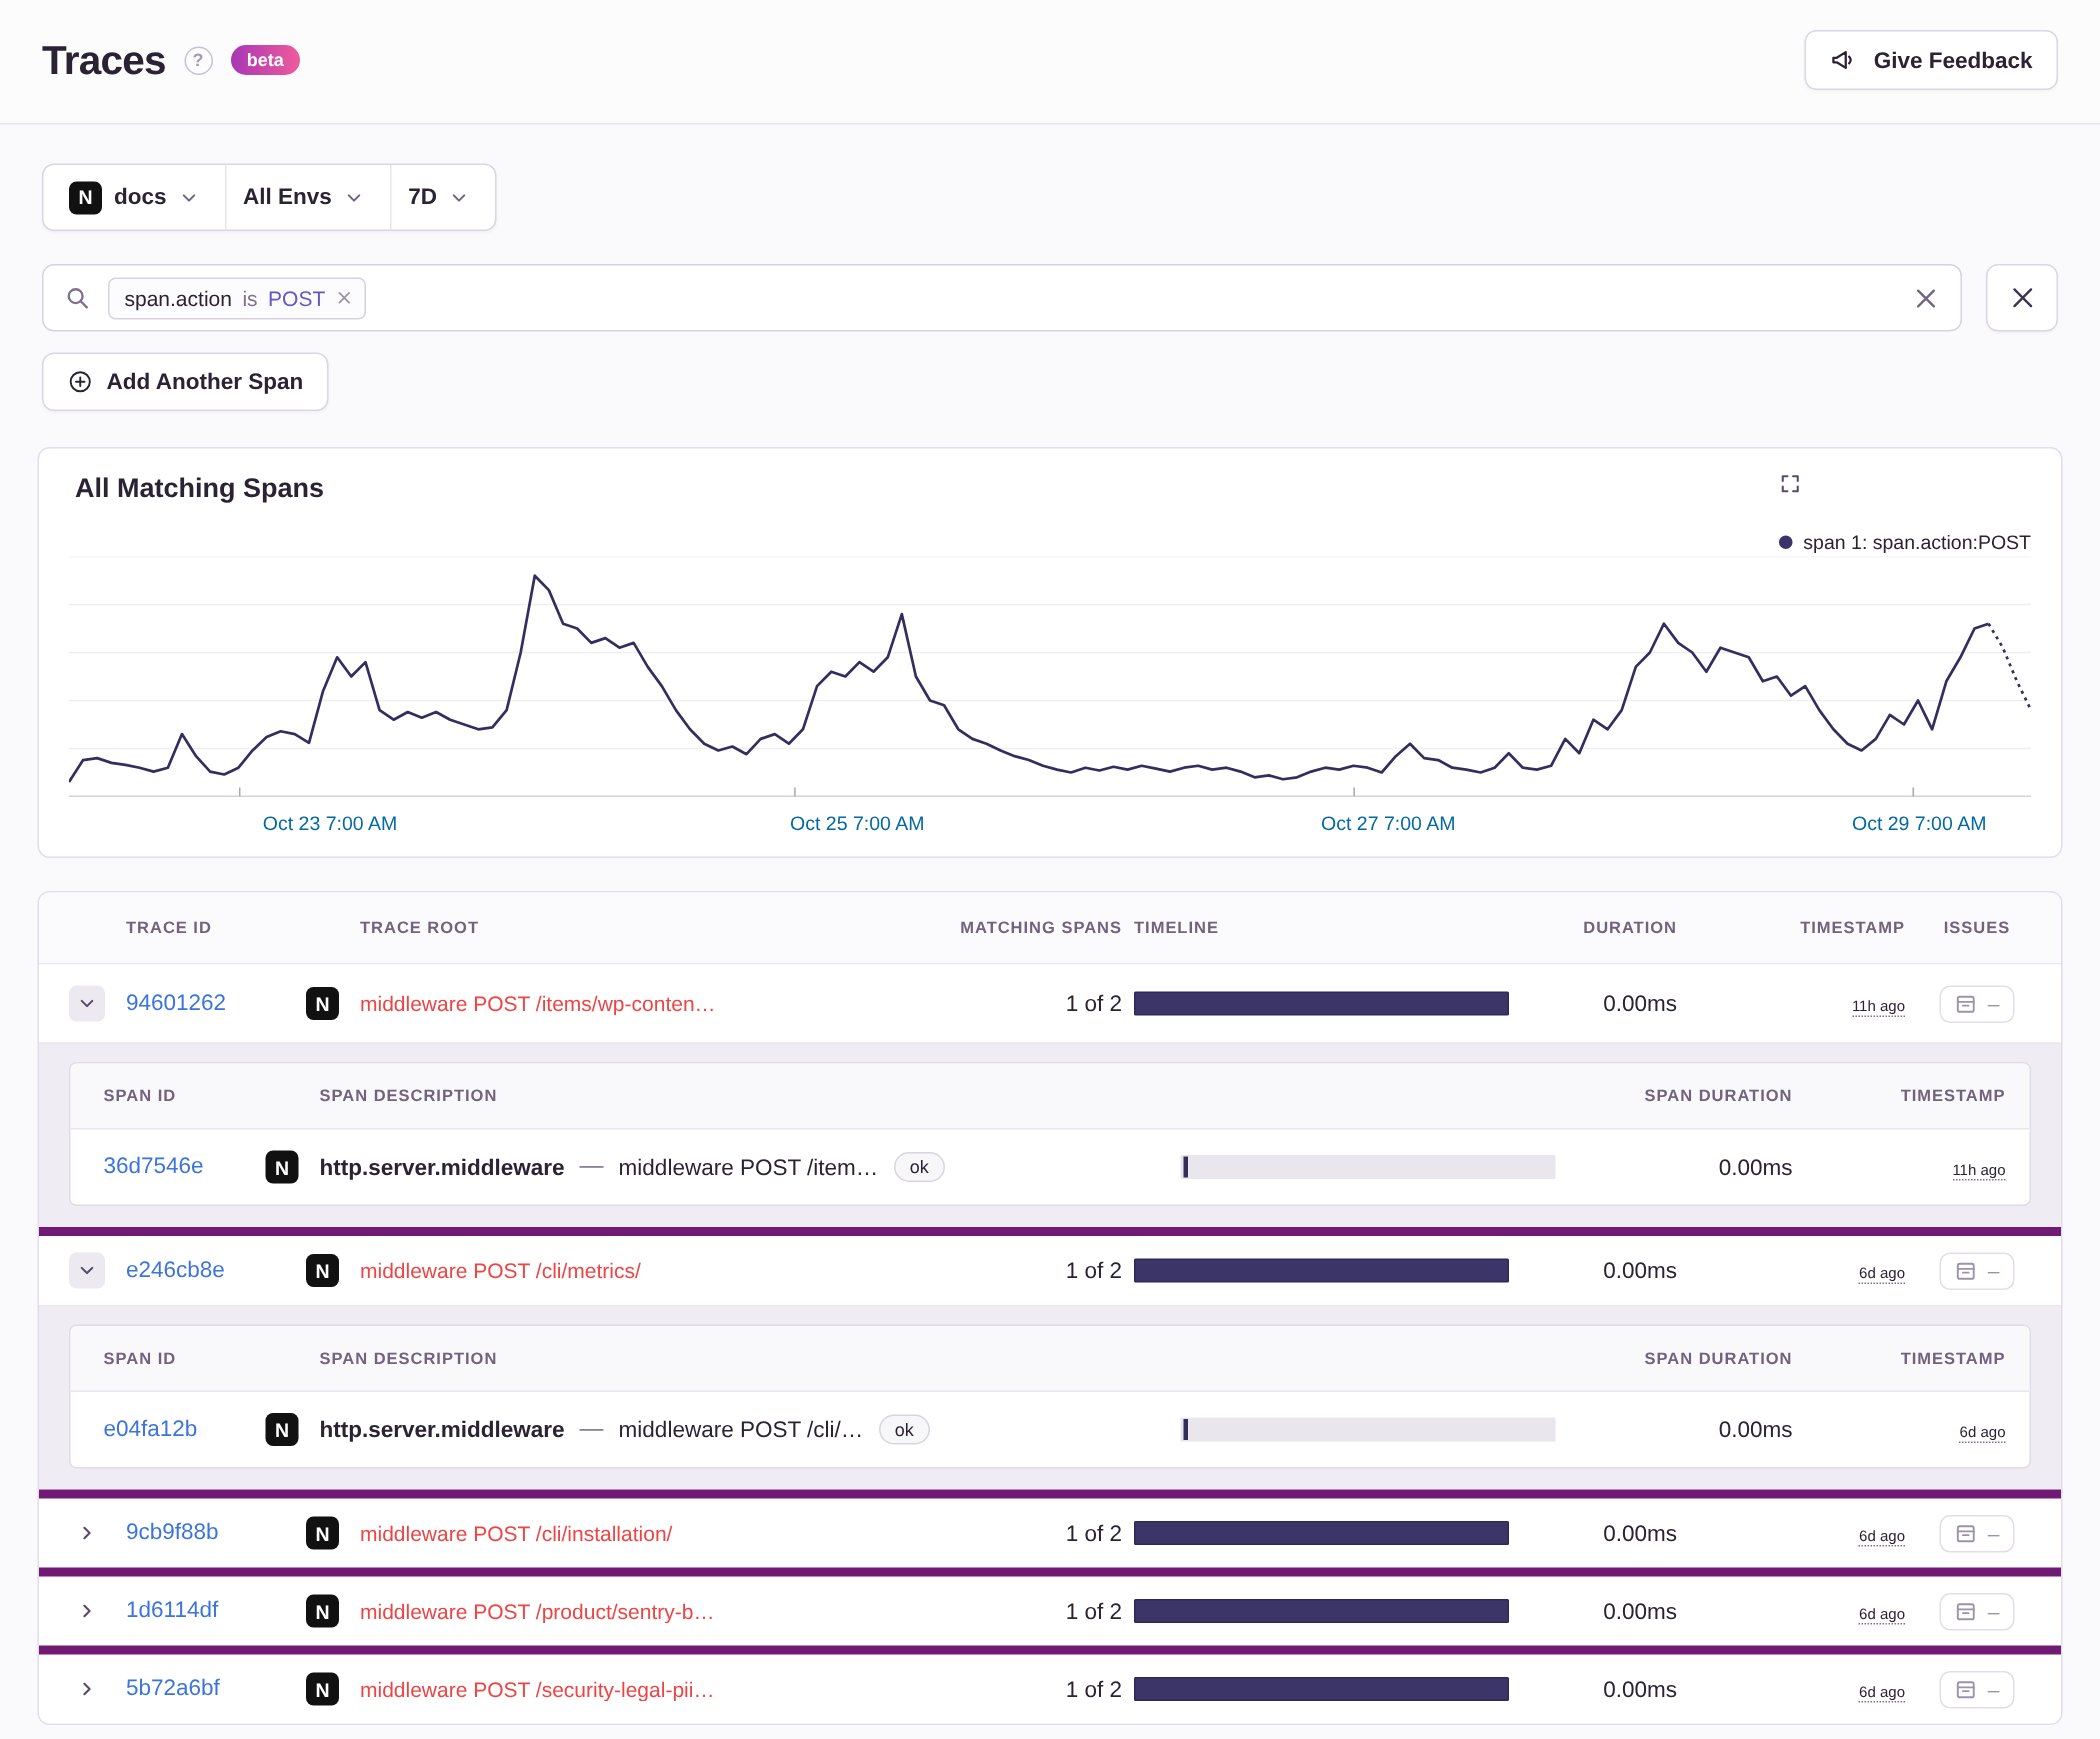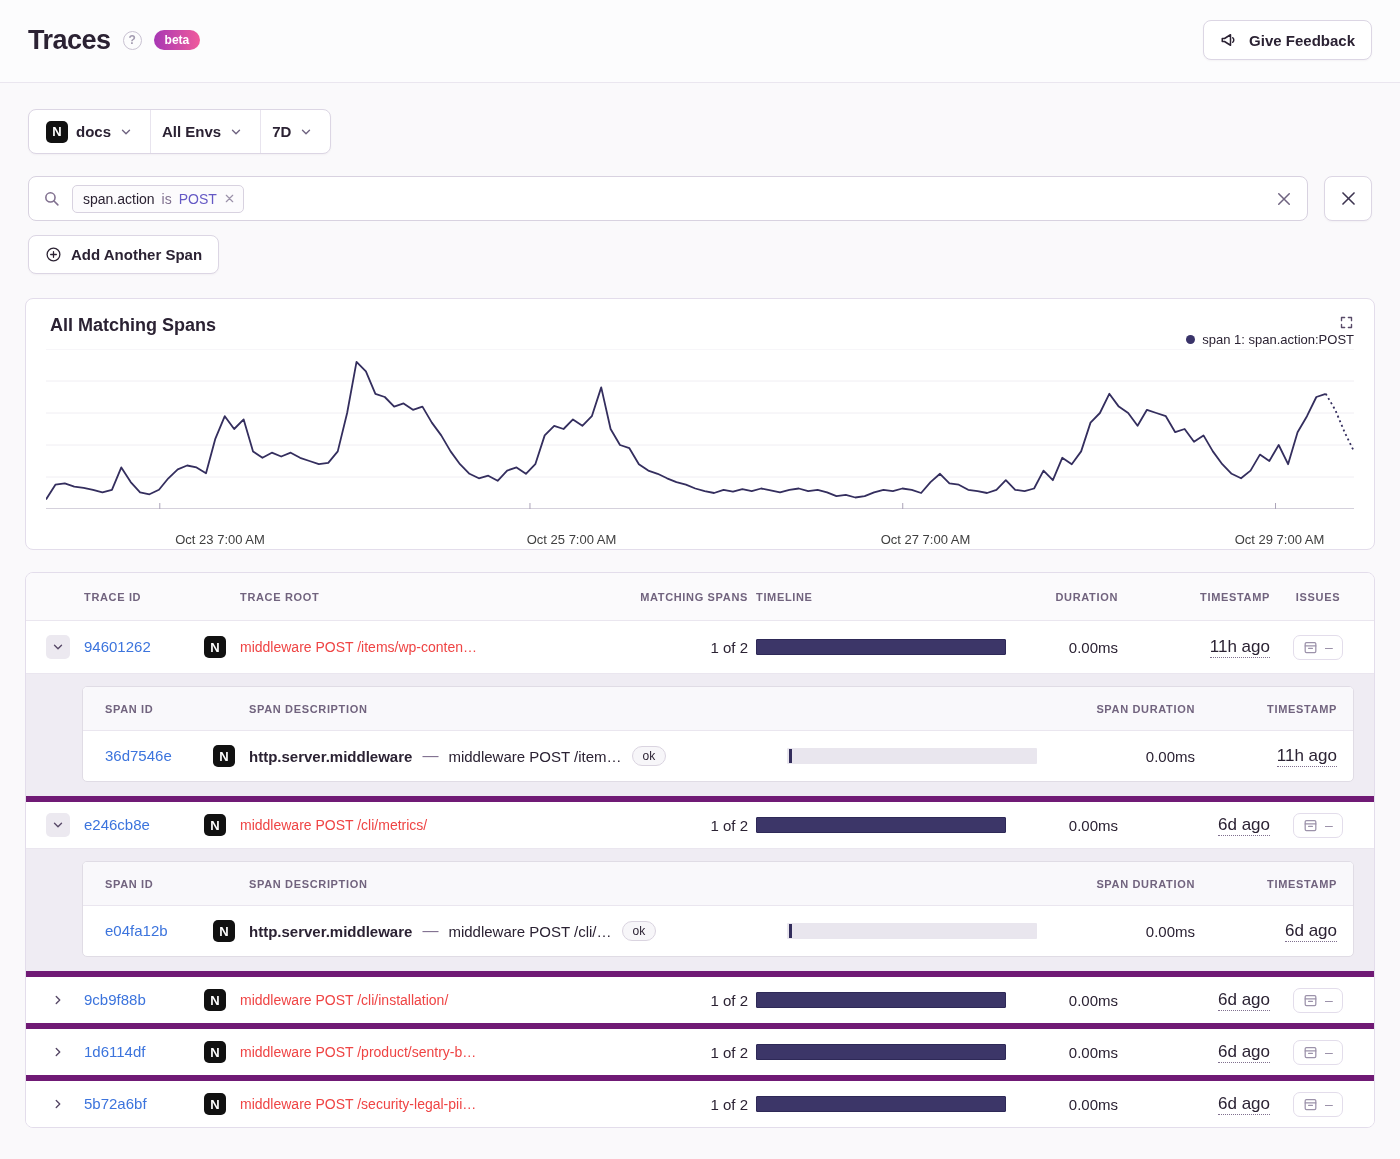"span 1: span.action:POST" .chart-head-right { align-items: flex-end -> flex-start; gap: 2px -> 24px }
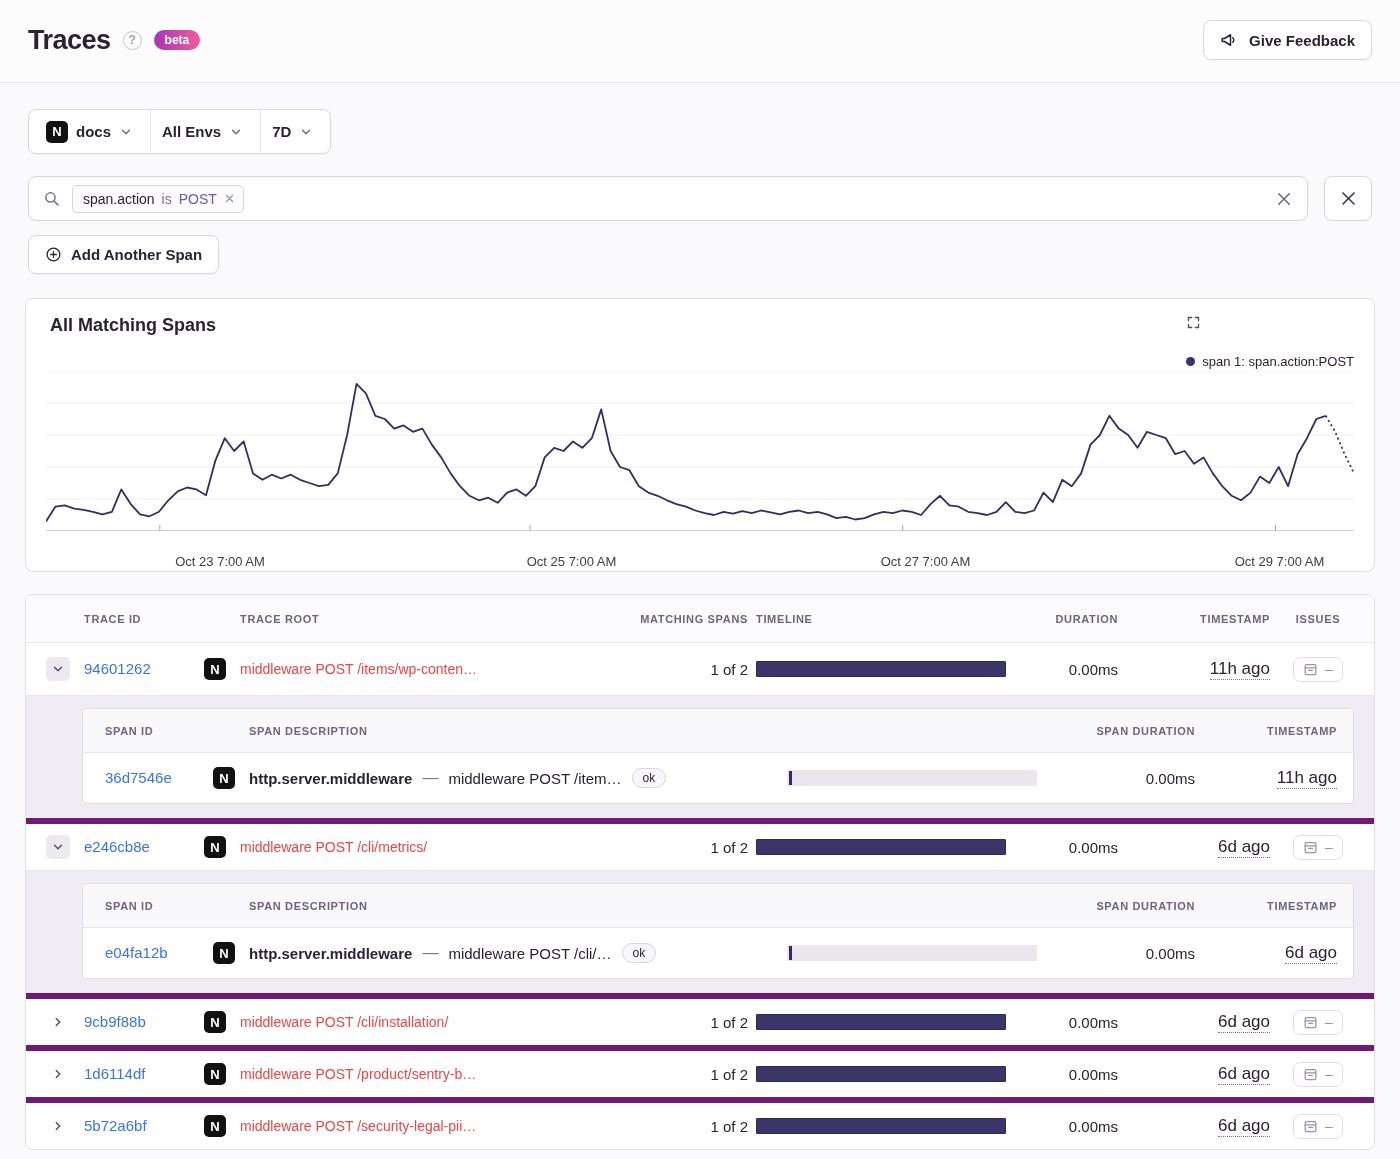"Oct 23 7:00 AM" .x-axis span { color: #404040 -> #0369a1; top: 23px -> 10px }
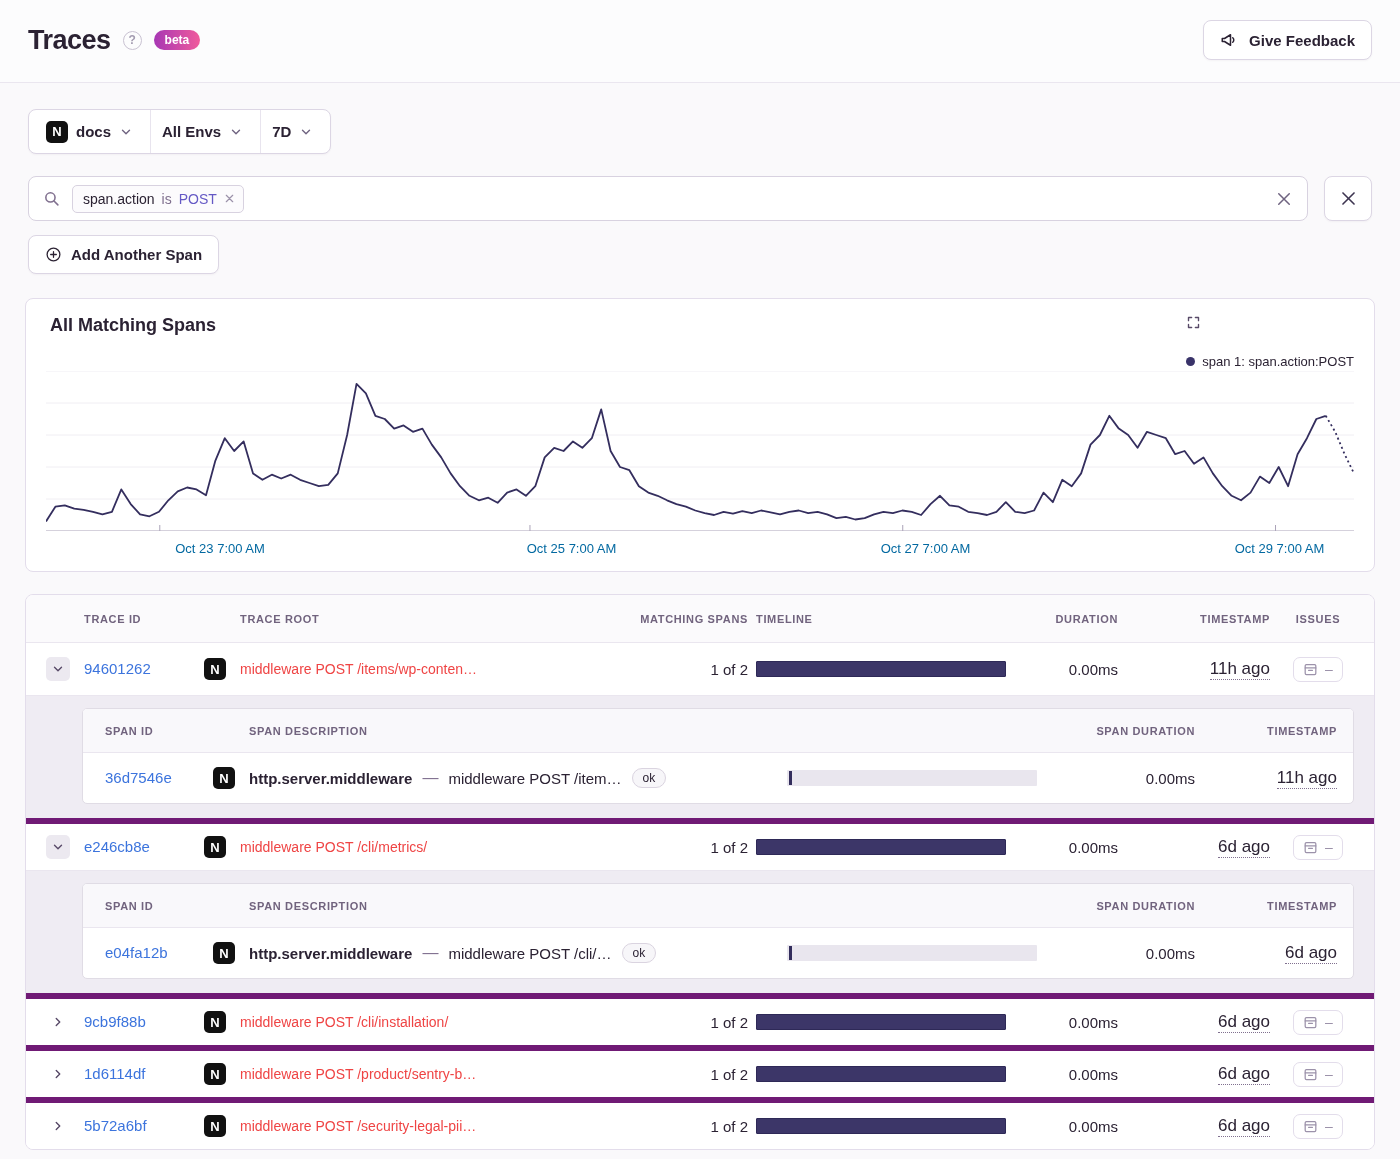"11h ago" .age { font-size: 17px -> 10px }
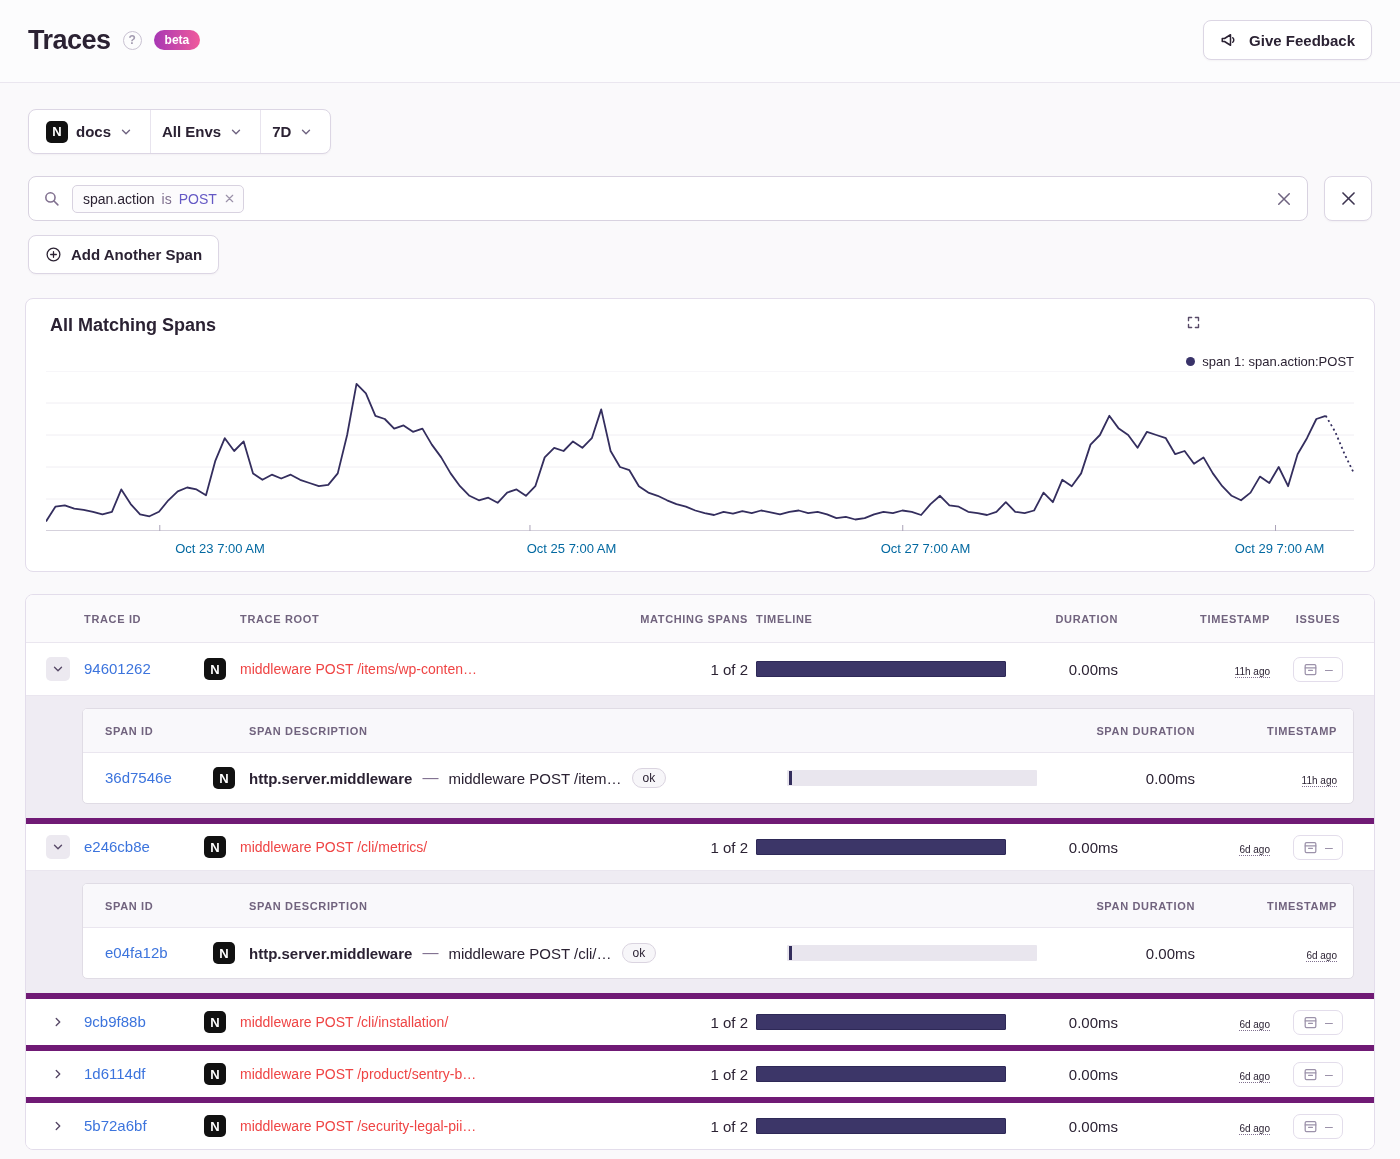"SPAN ID" .sub-table { margin-left: 36px -> none }
